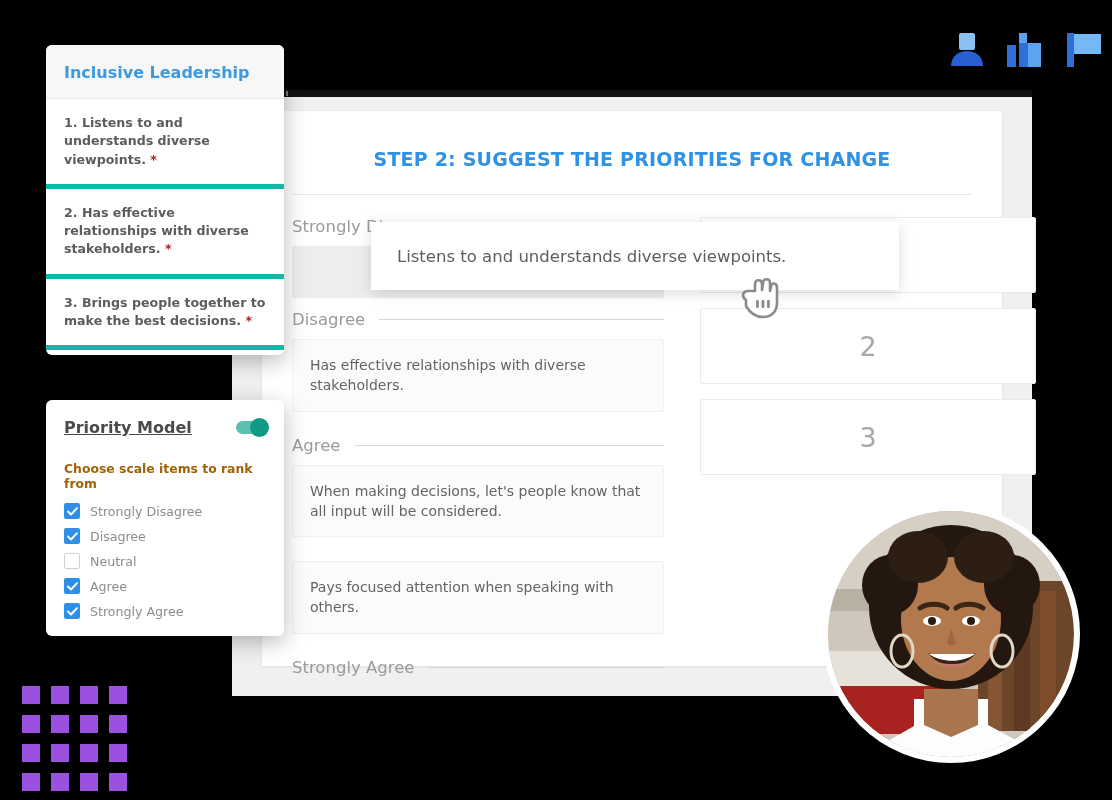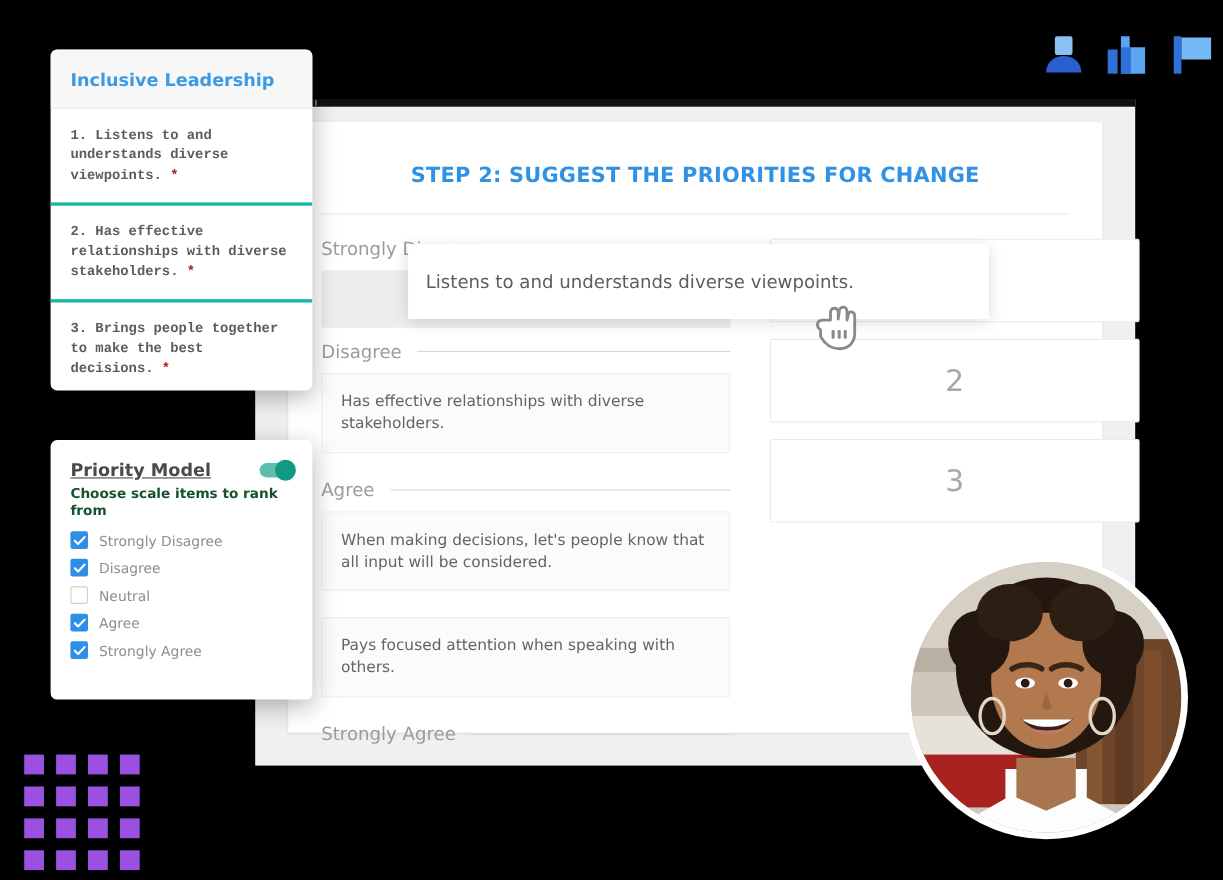"1. Listens to and understands" .qrow { border-bottom: 3px solid #14b8a6 -> 5px solid #14b8a6; font-family: Liberation Mono, monospace -> none }
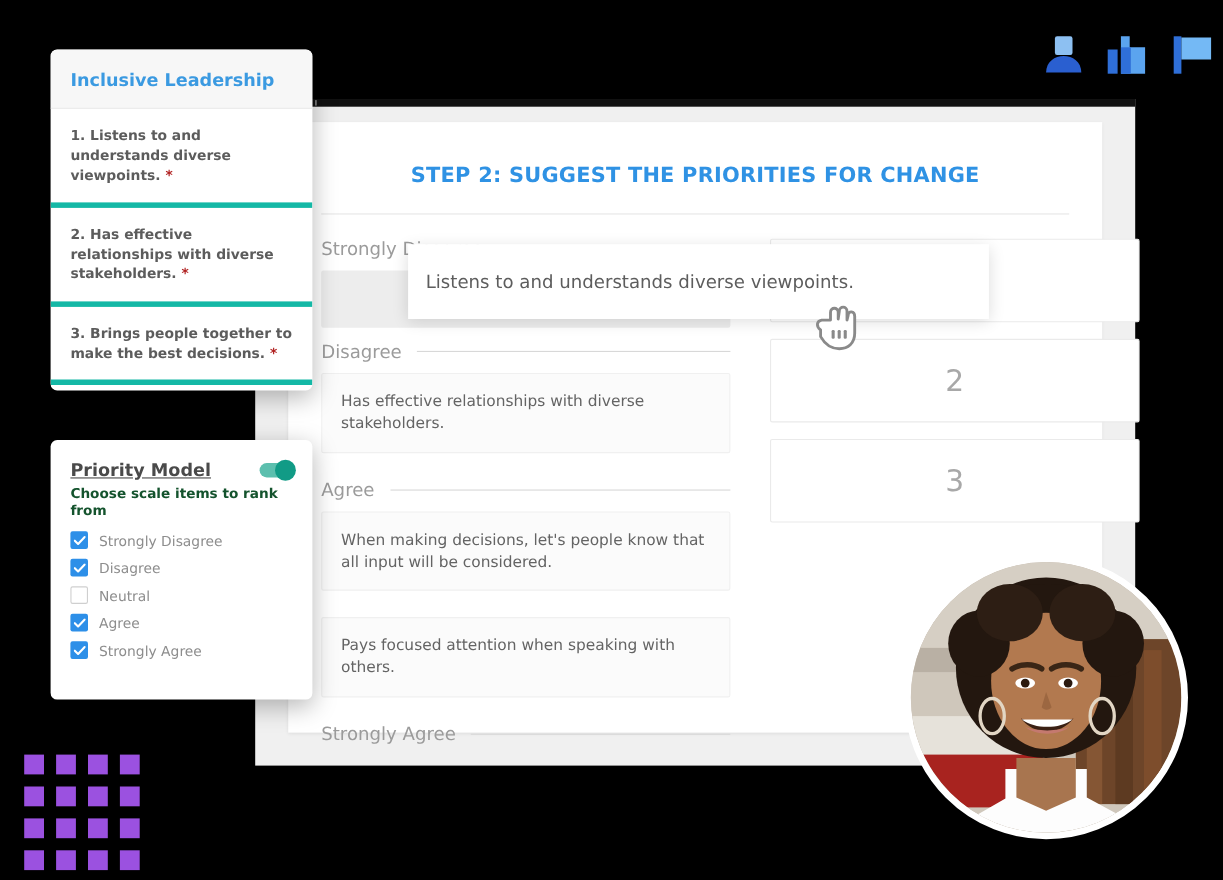"Listens to and understands diverse" .drag-tip { padding-left: 16px -> 26px }
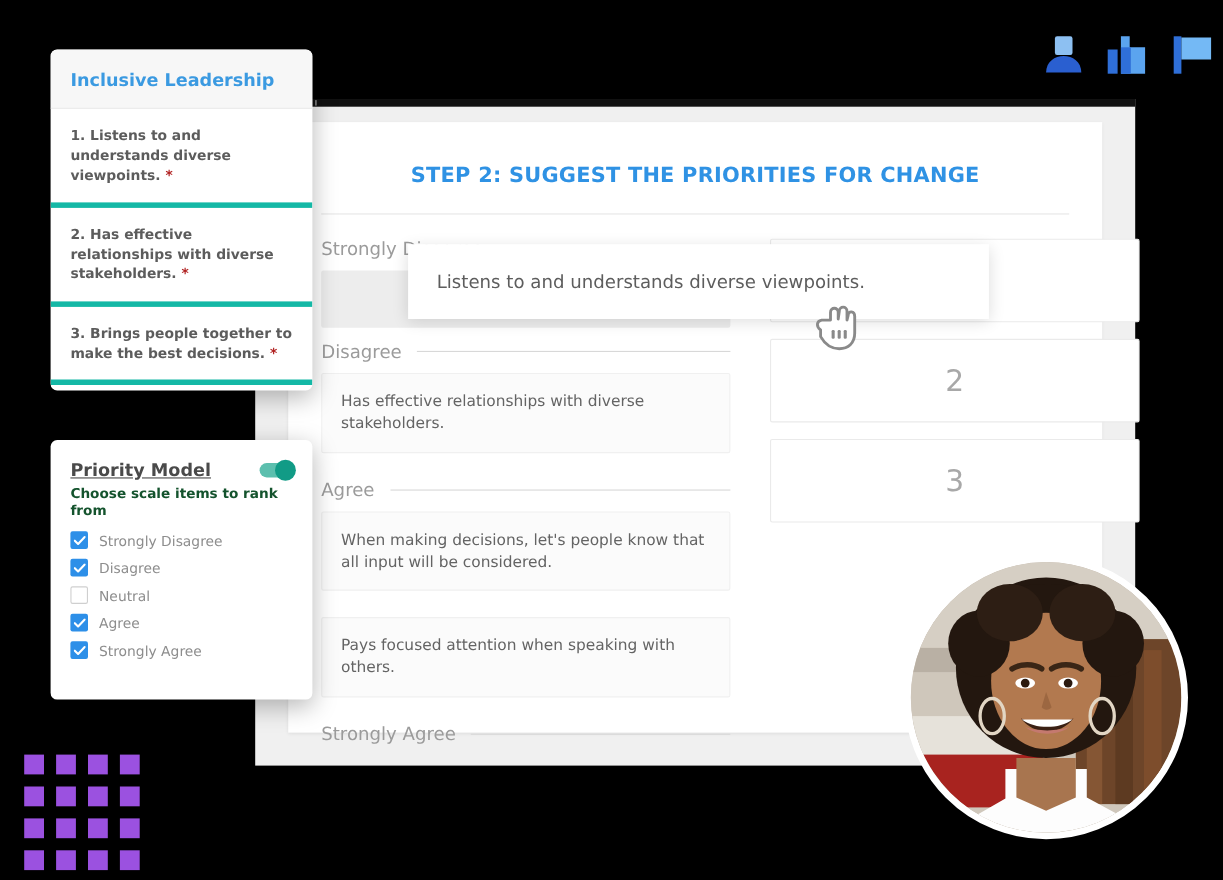"Choose scale items to rank" .pcard-sub { color: #14532d -> #a16207; margin-top: 4px -> 24px }
